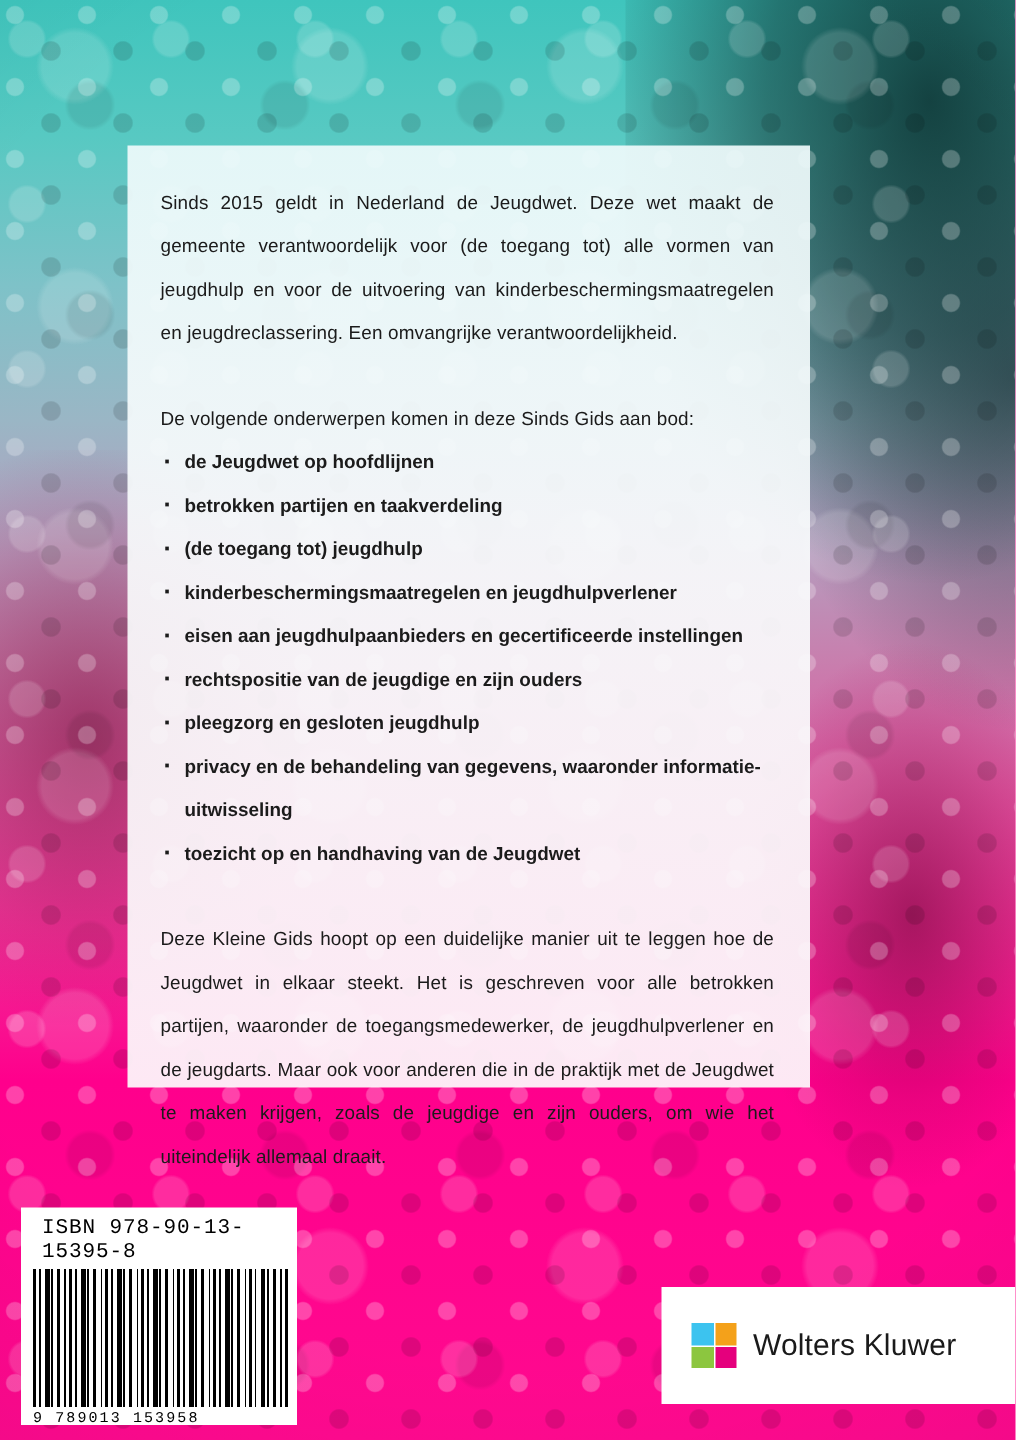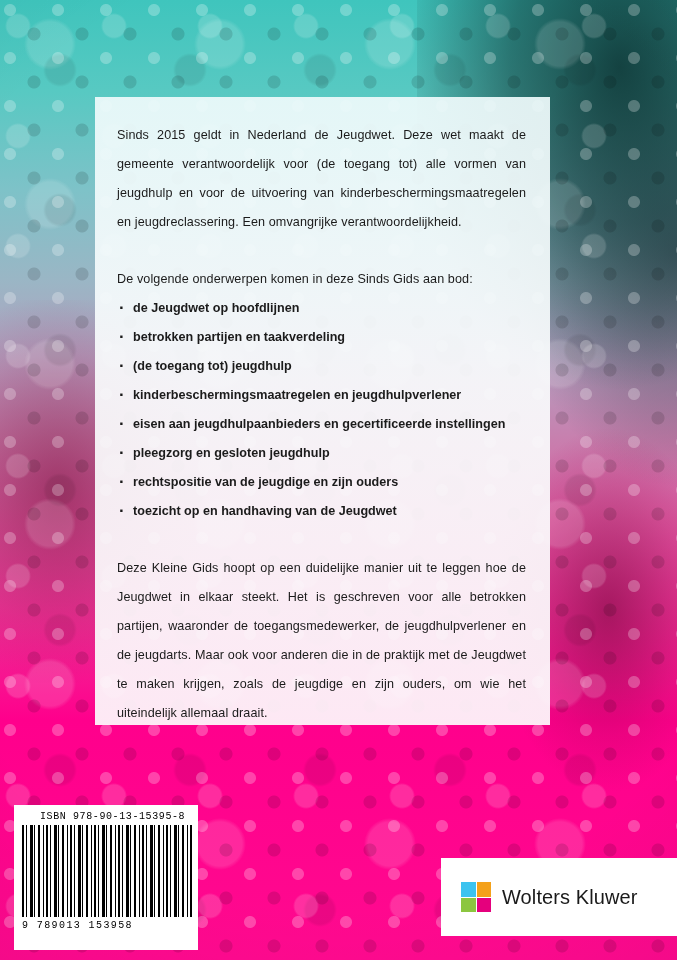"Sinds 2015 geldt in Nederland" .panel { left: 95px -> 85px }
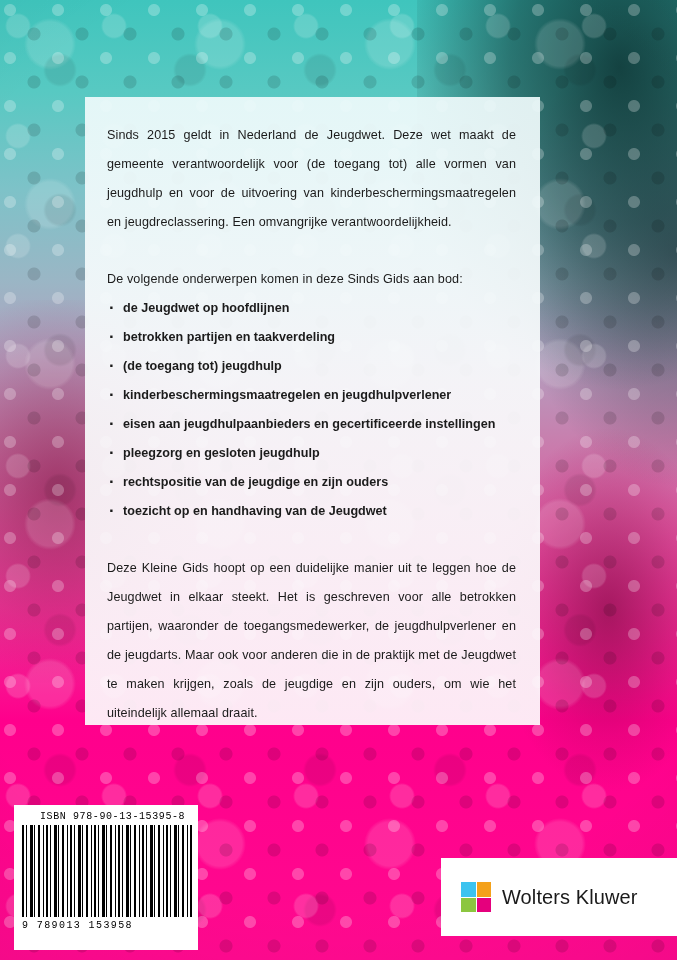"pleegzorg en gesloten jeugdhulp" li { order: before "rechtspositie van de jeugdige en" -> after "rechtspositie van de jeugdige en" }
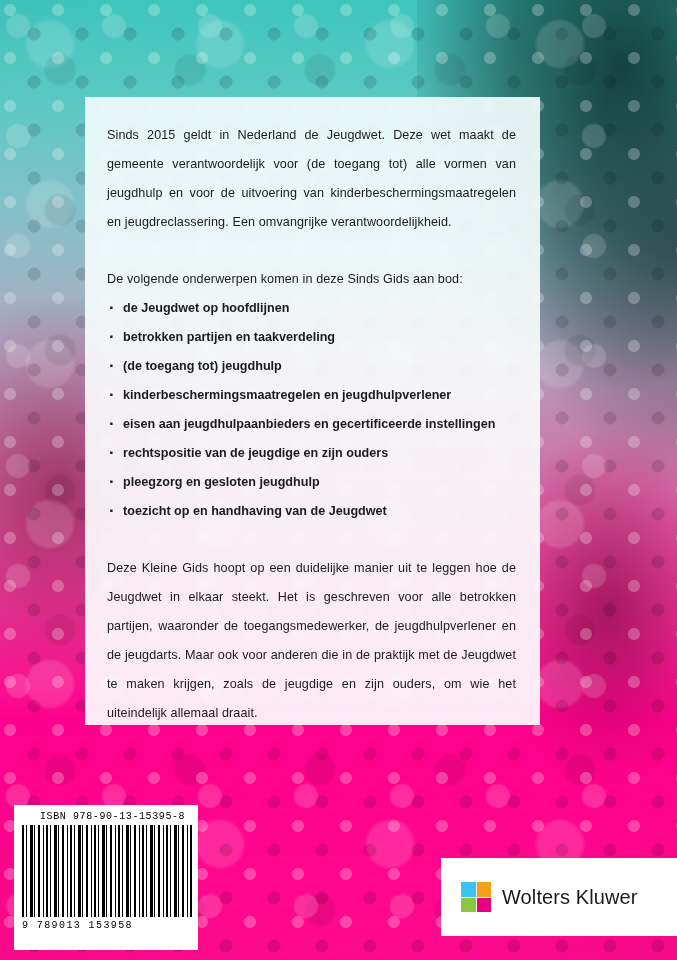"privacy en de behandeling van" li { html: none -> <li>privacy en de behandeling van gegevens, waaronder informatie-uitwisseling</li> }
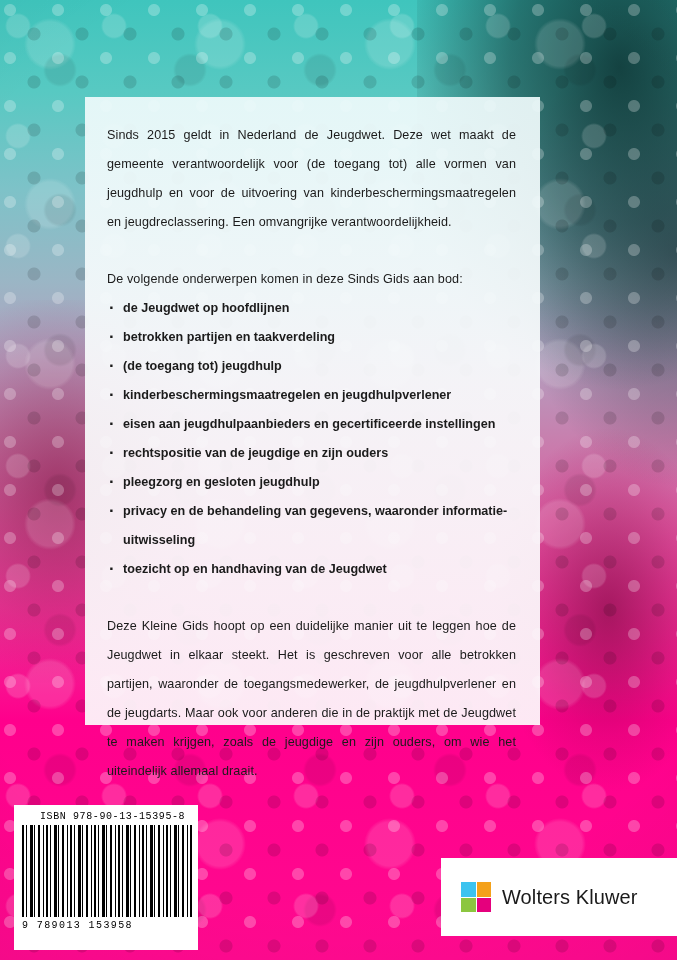"ISBN 978-90-13-15395-8" .isbn-text { font-size: 10px -> 14px; margin: 1px 0 3px 20px -> 1px 0 3px 8px }
